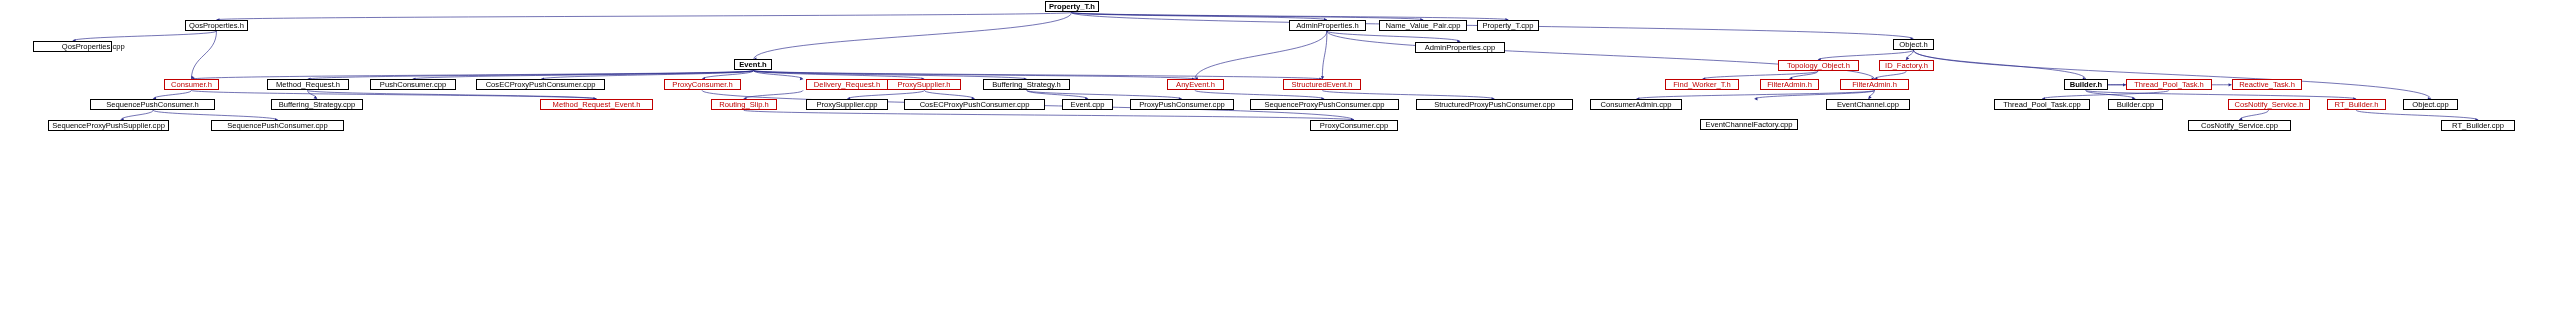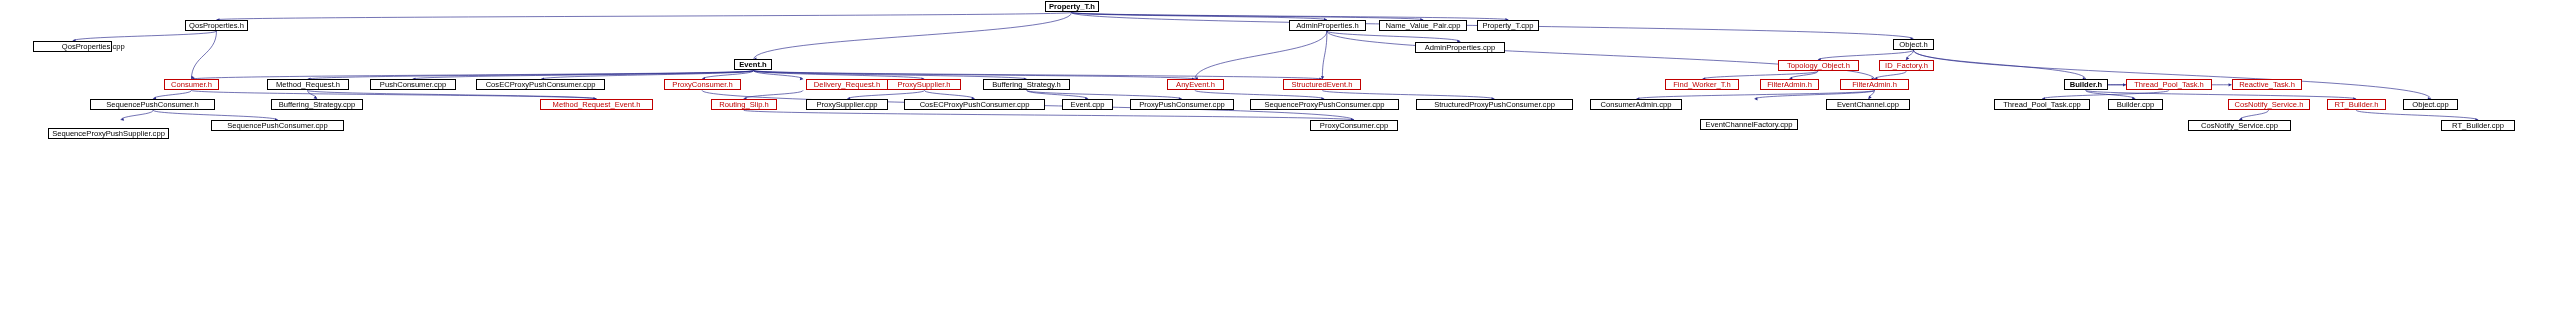"SequenceProxyPushSupplier.cpp" div.node { top: 128px -> 120px }
